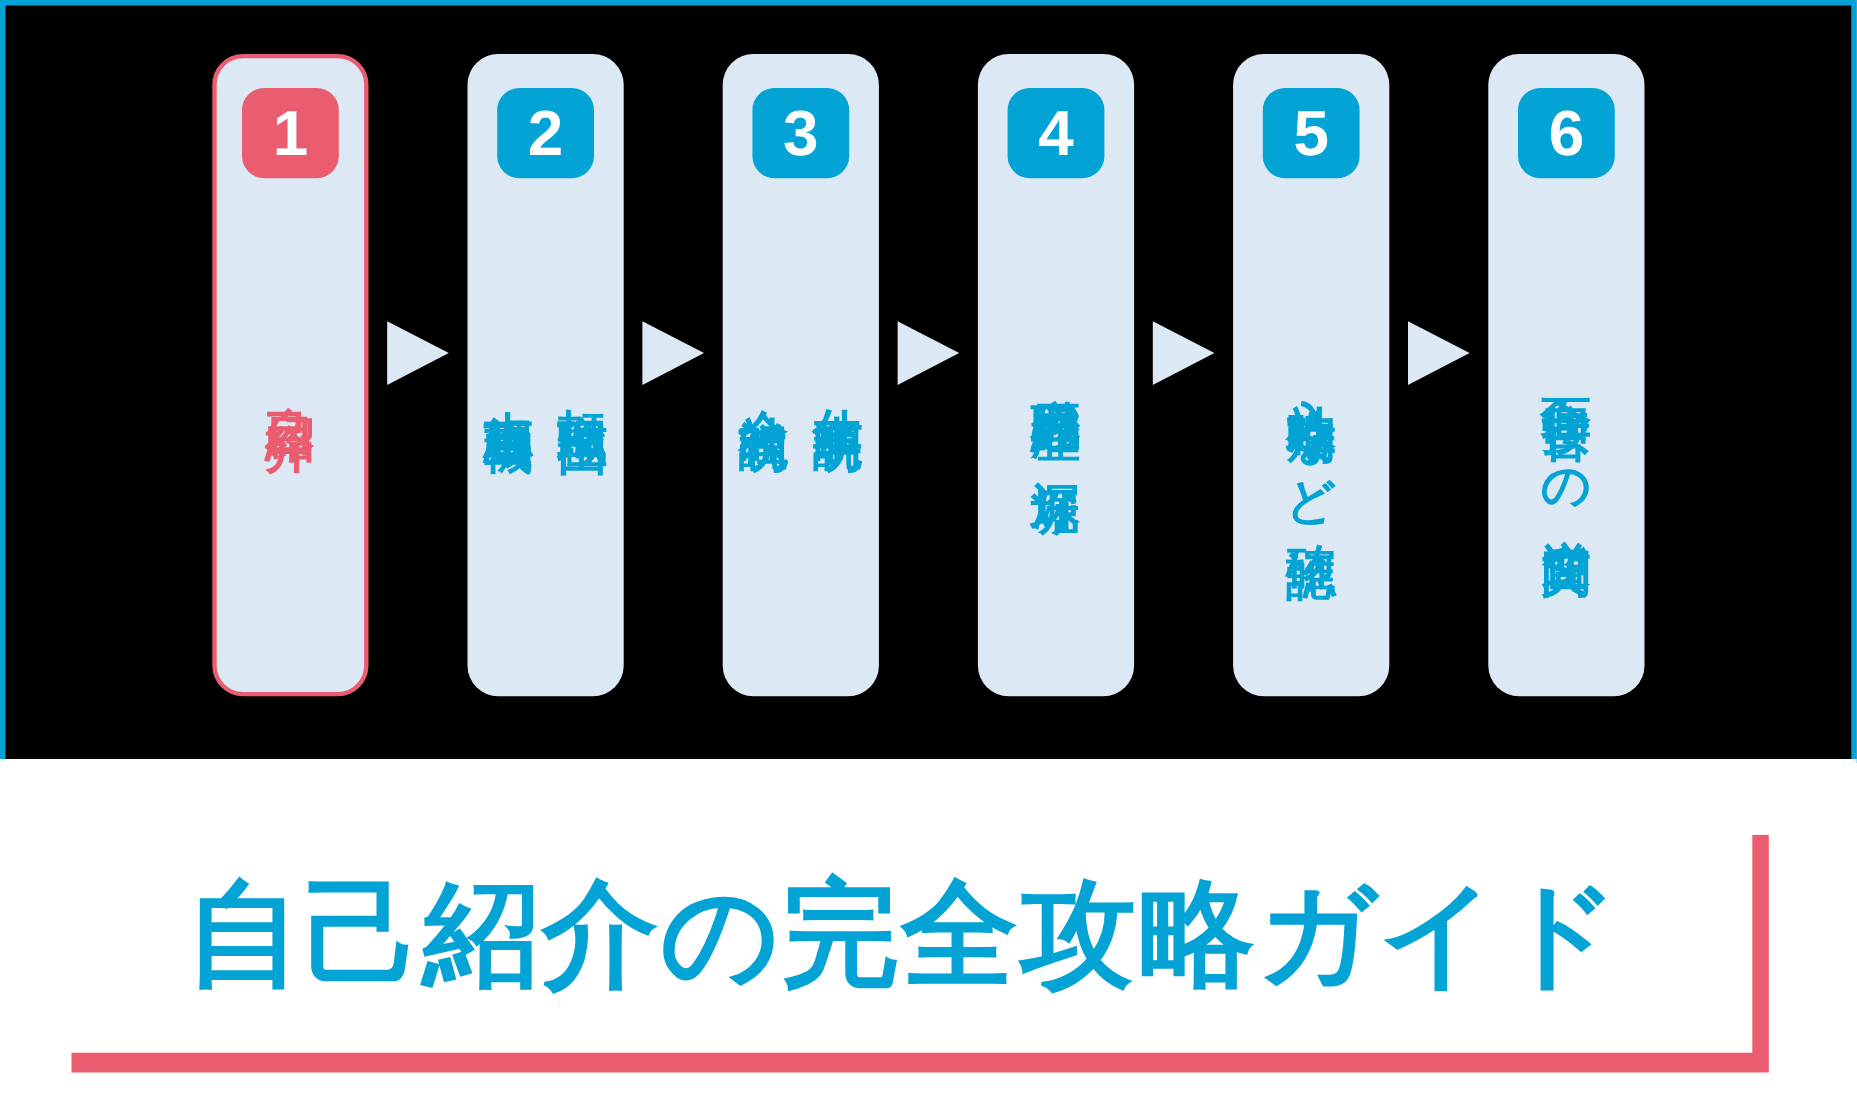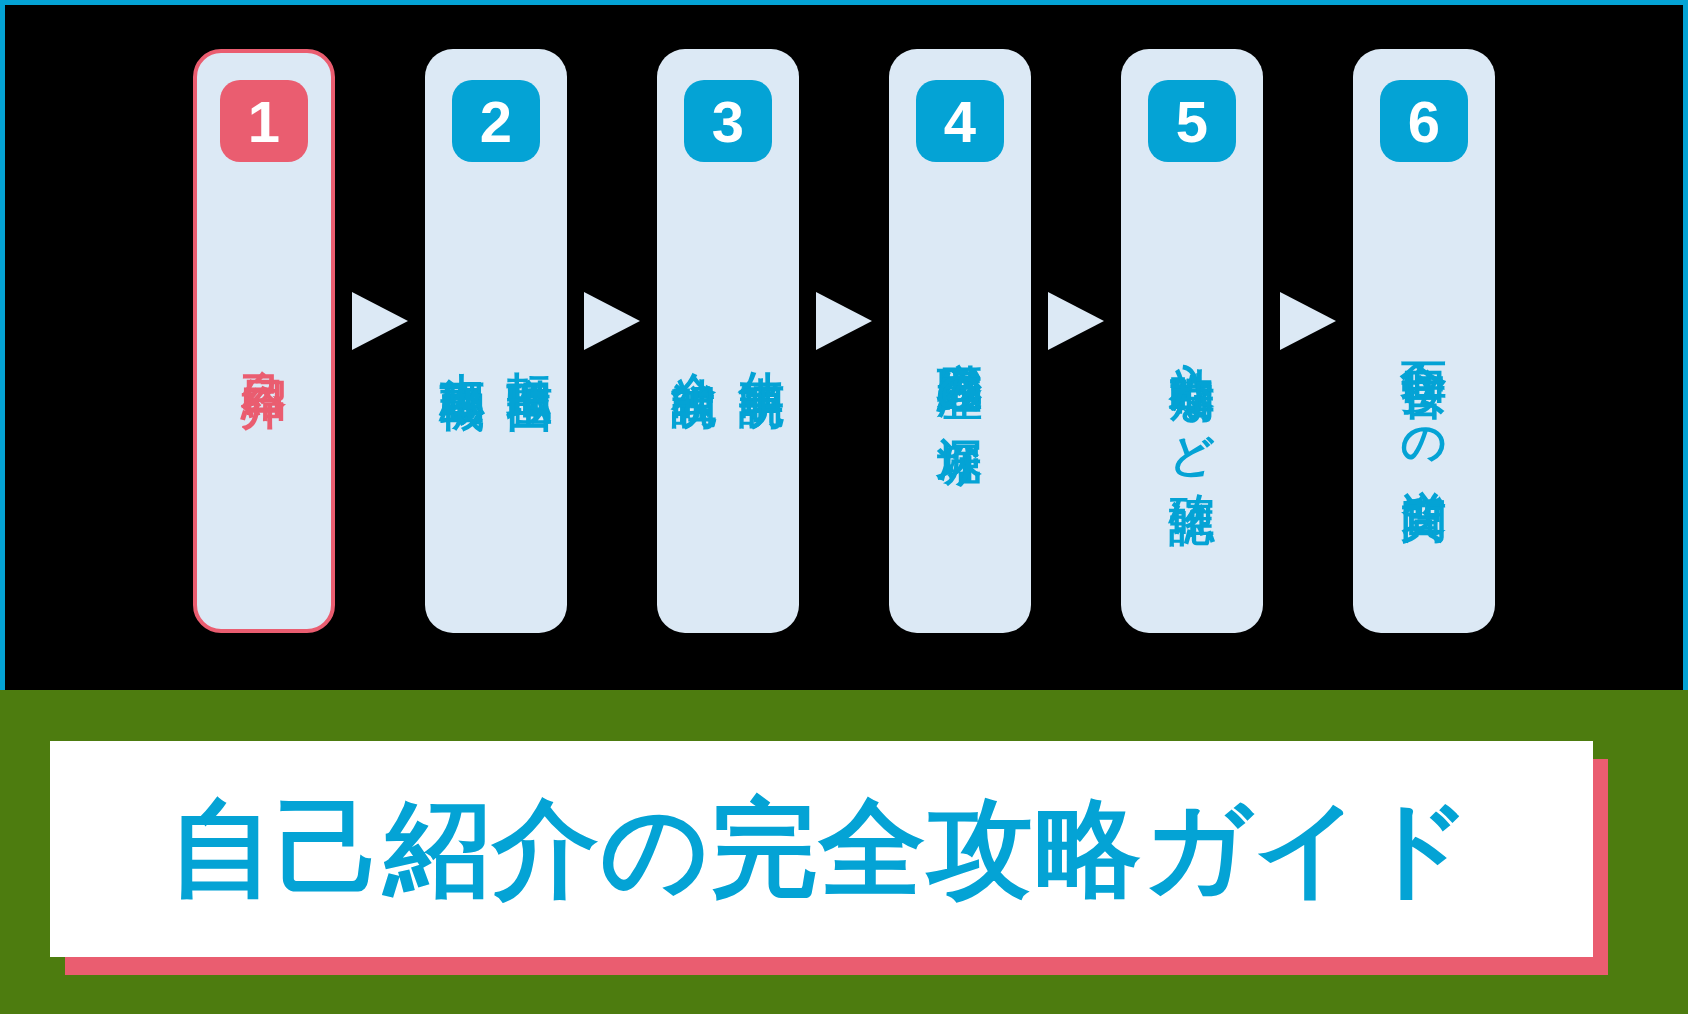"自己紹介の完全攻略ガイド" .banner { background: #4d7c0f -> #ffffff }
